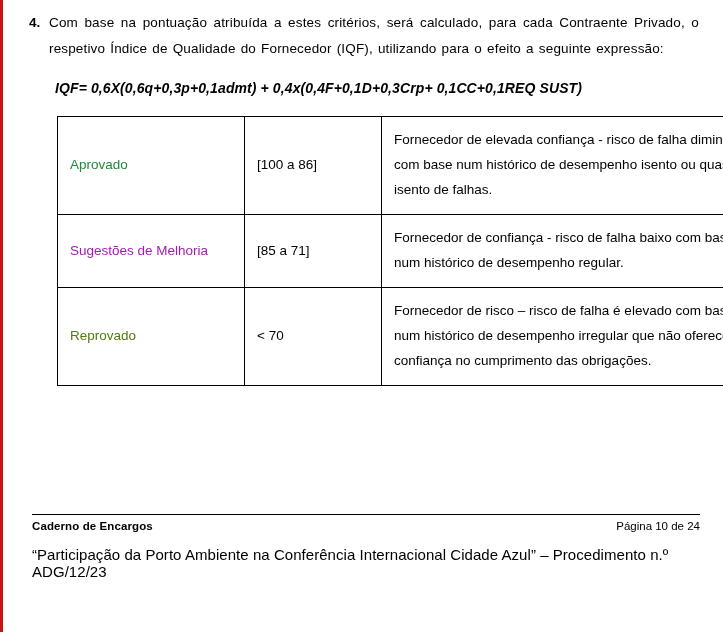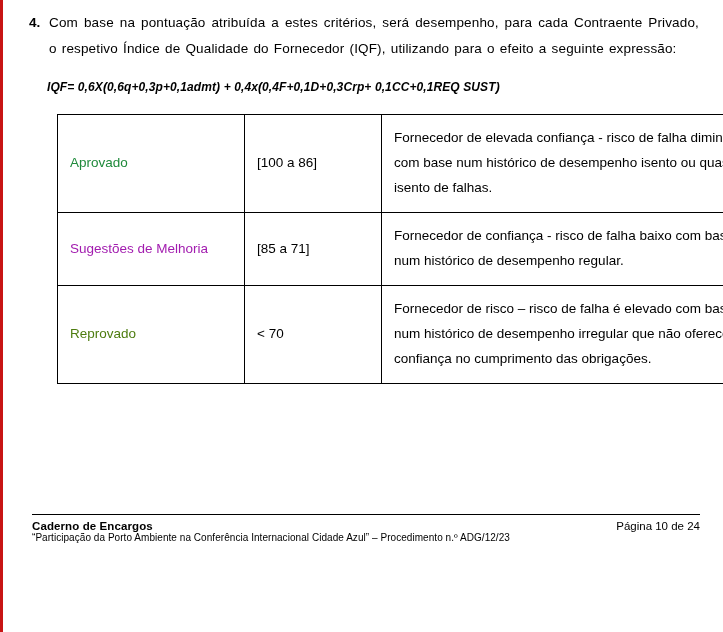"Com base na pontuação atribuída" div.para-text { text: desempenho -> calculado }
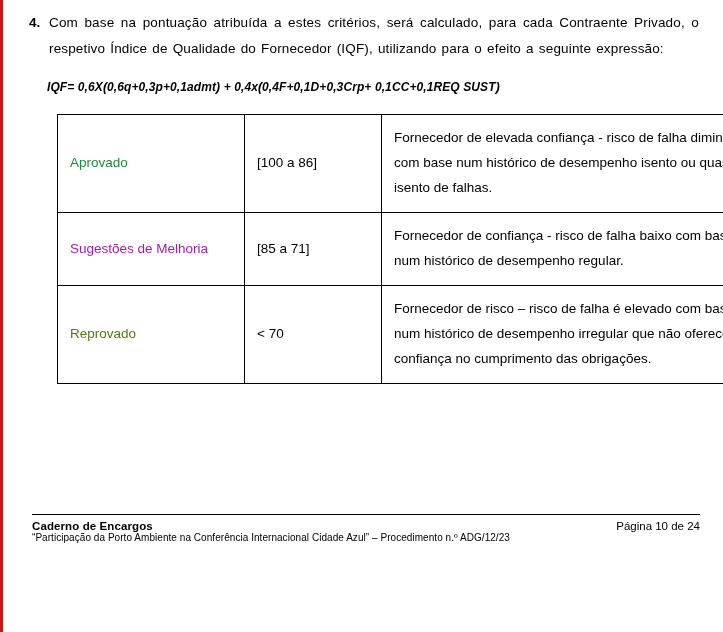"IQF= 0,6X(0,6q+0,3p+0,1admt) +" .formula { font-size: 12px -> 14px; margin-left: 18px -> 26px }
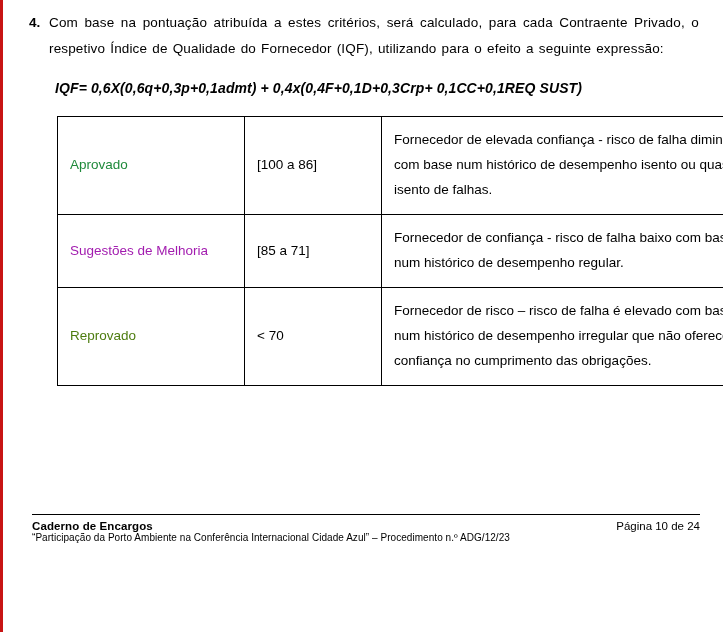"“Participação da Porto Ambiente na" .footer-note { font-size: 10px -> 15px; margin-top: 0 -> 14px }
